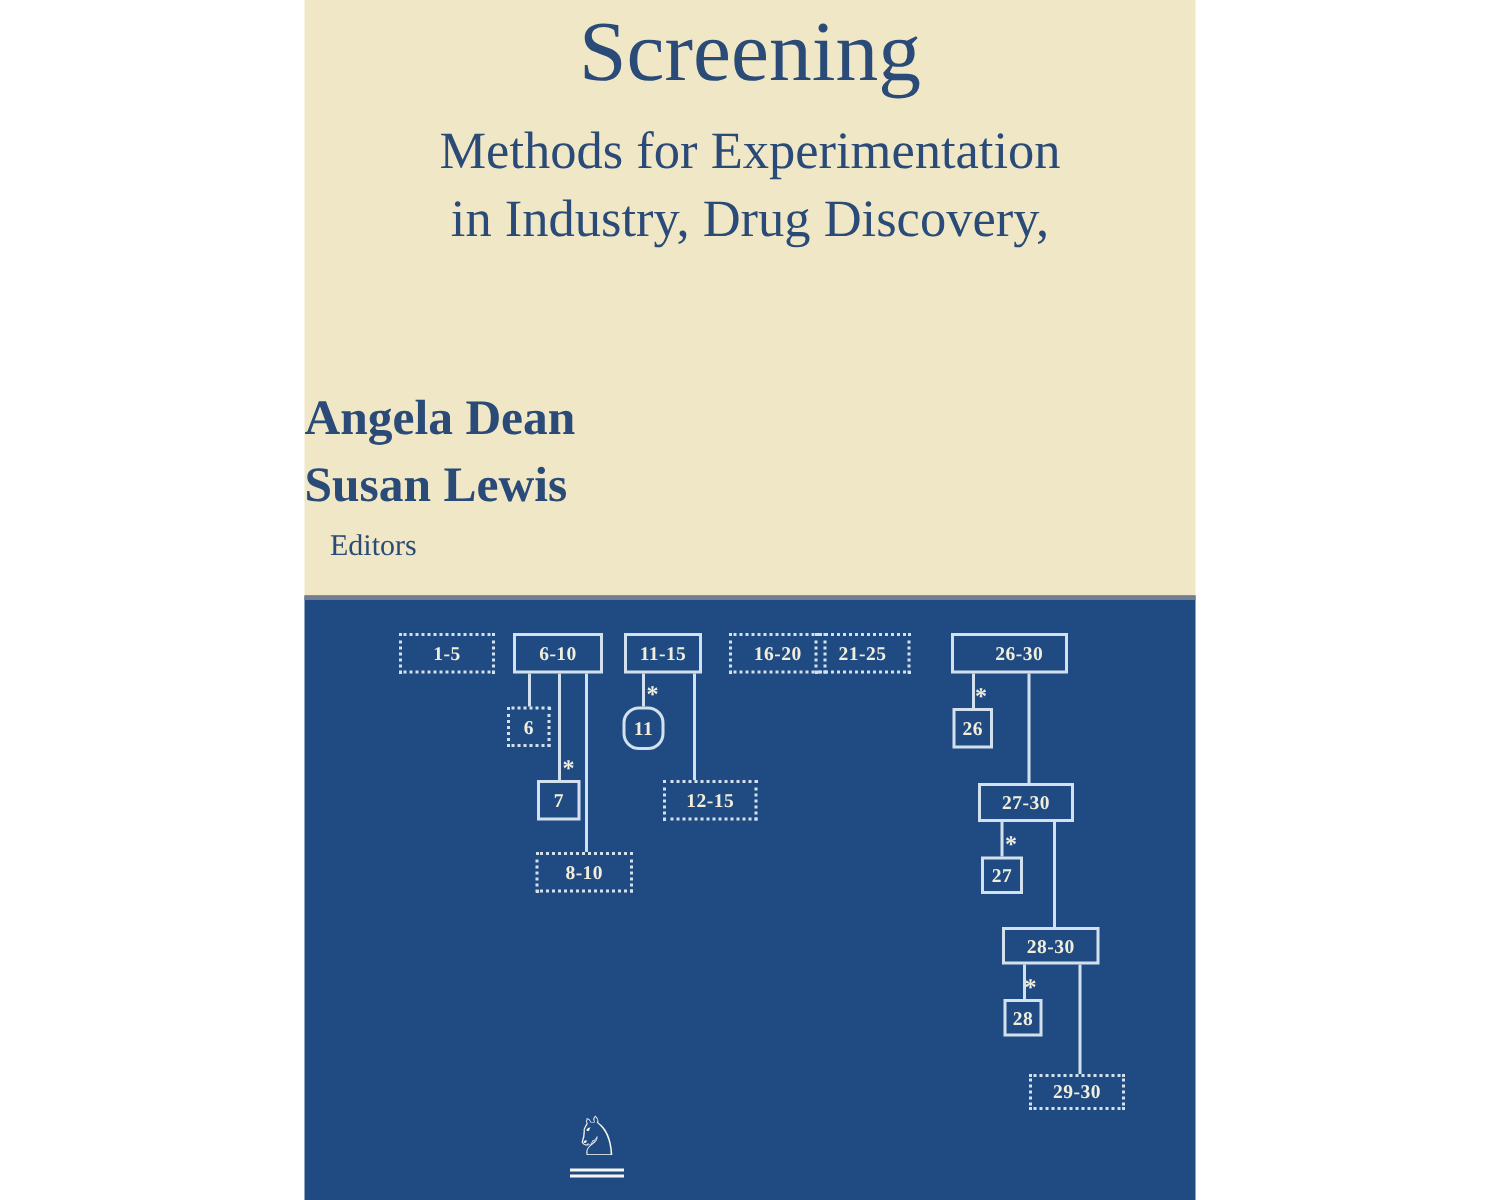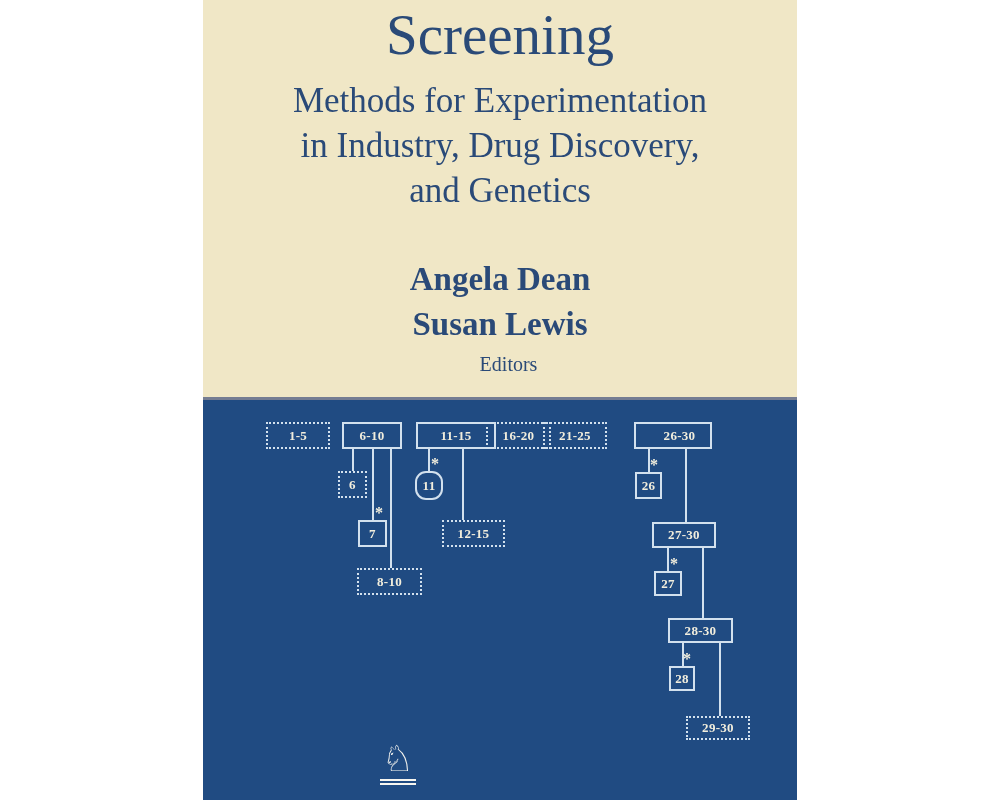"and Genetics" div { html: <div>and Genetics</div> -> none }
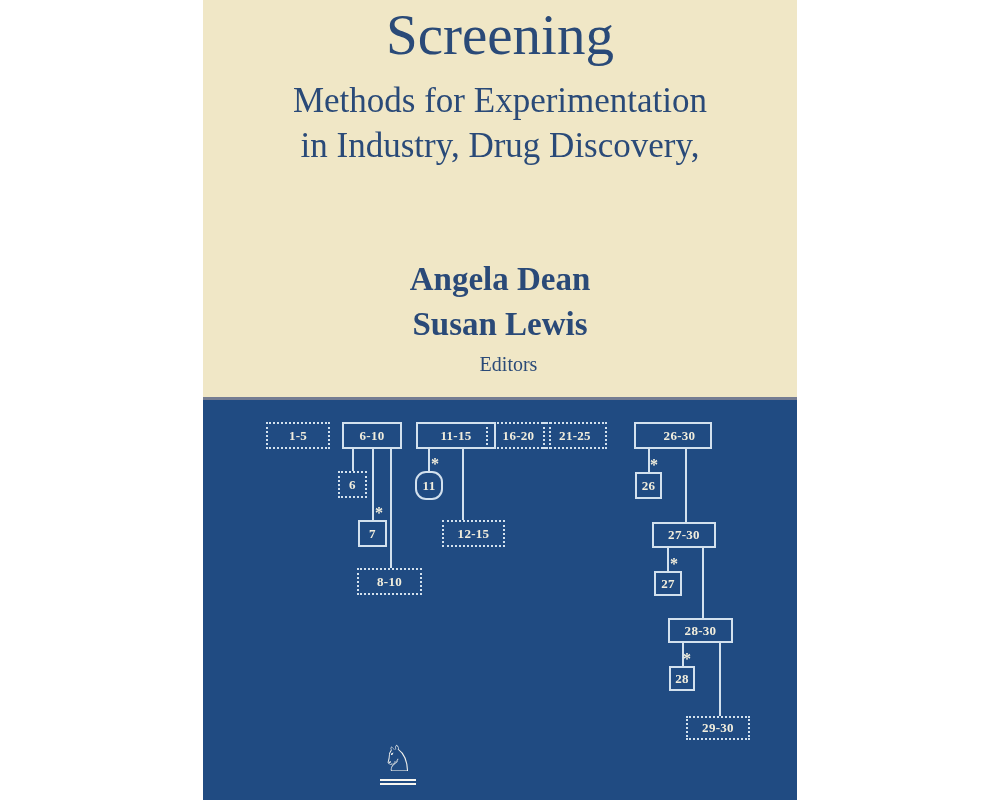"Angela Dean" .authors { text-align: center -> left }
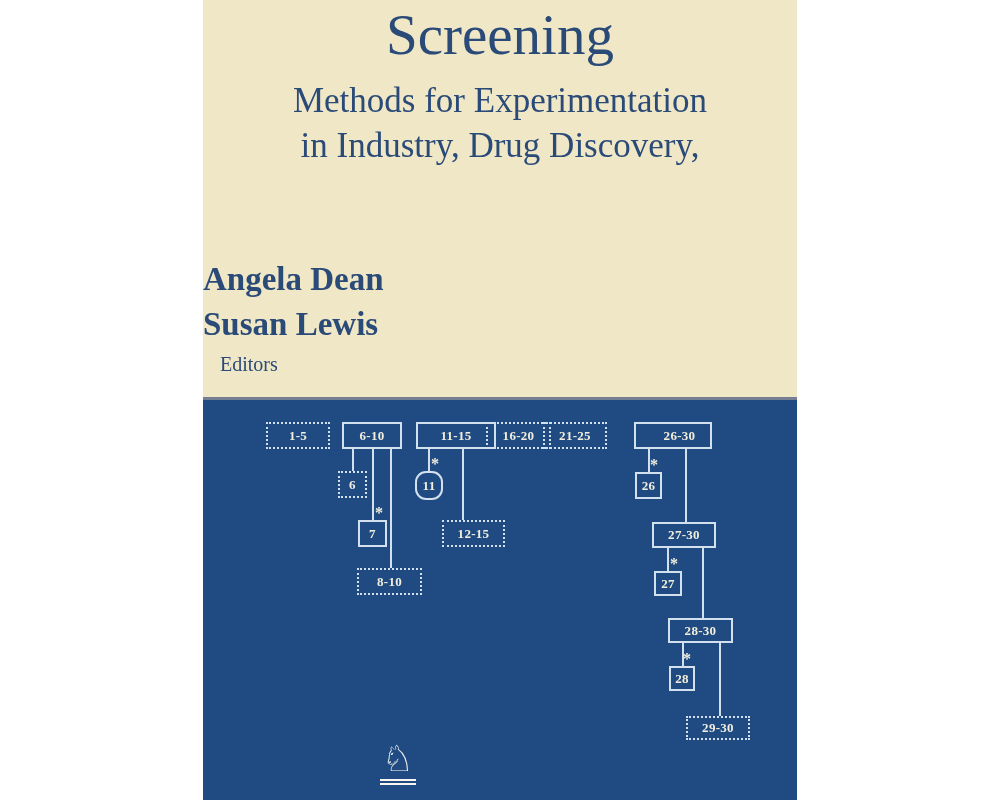"11-15" div.dbox { width: 80px -> 52px }
